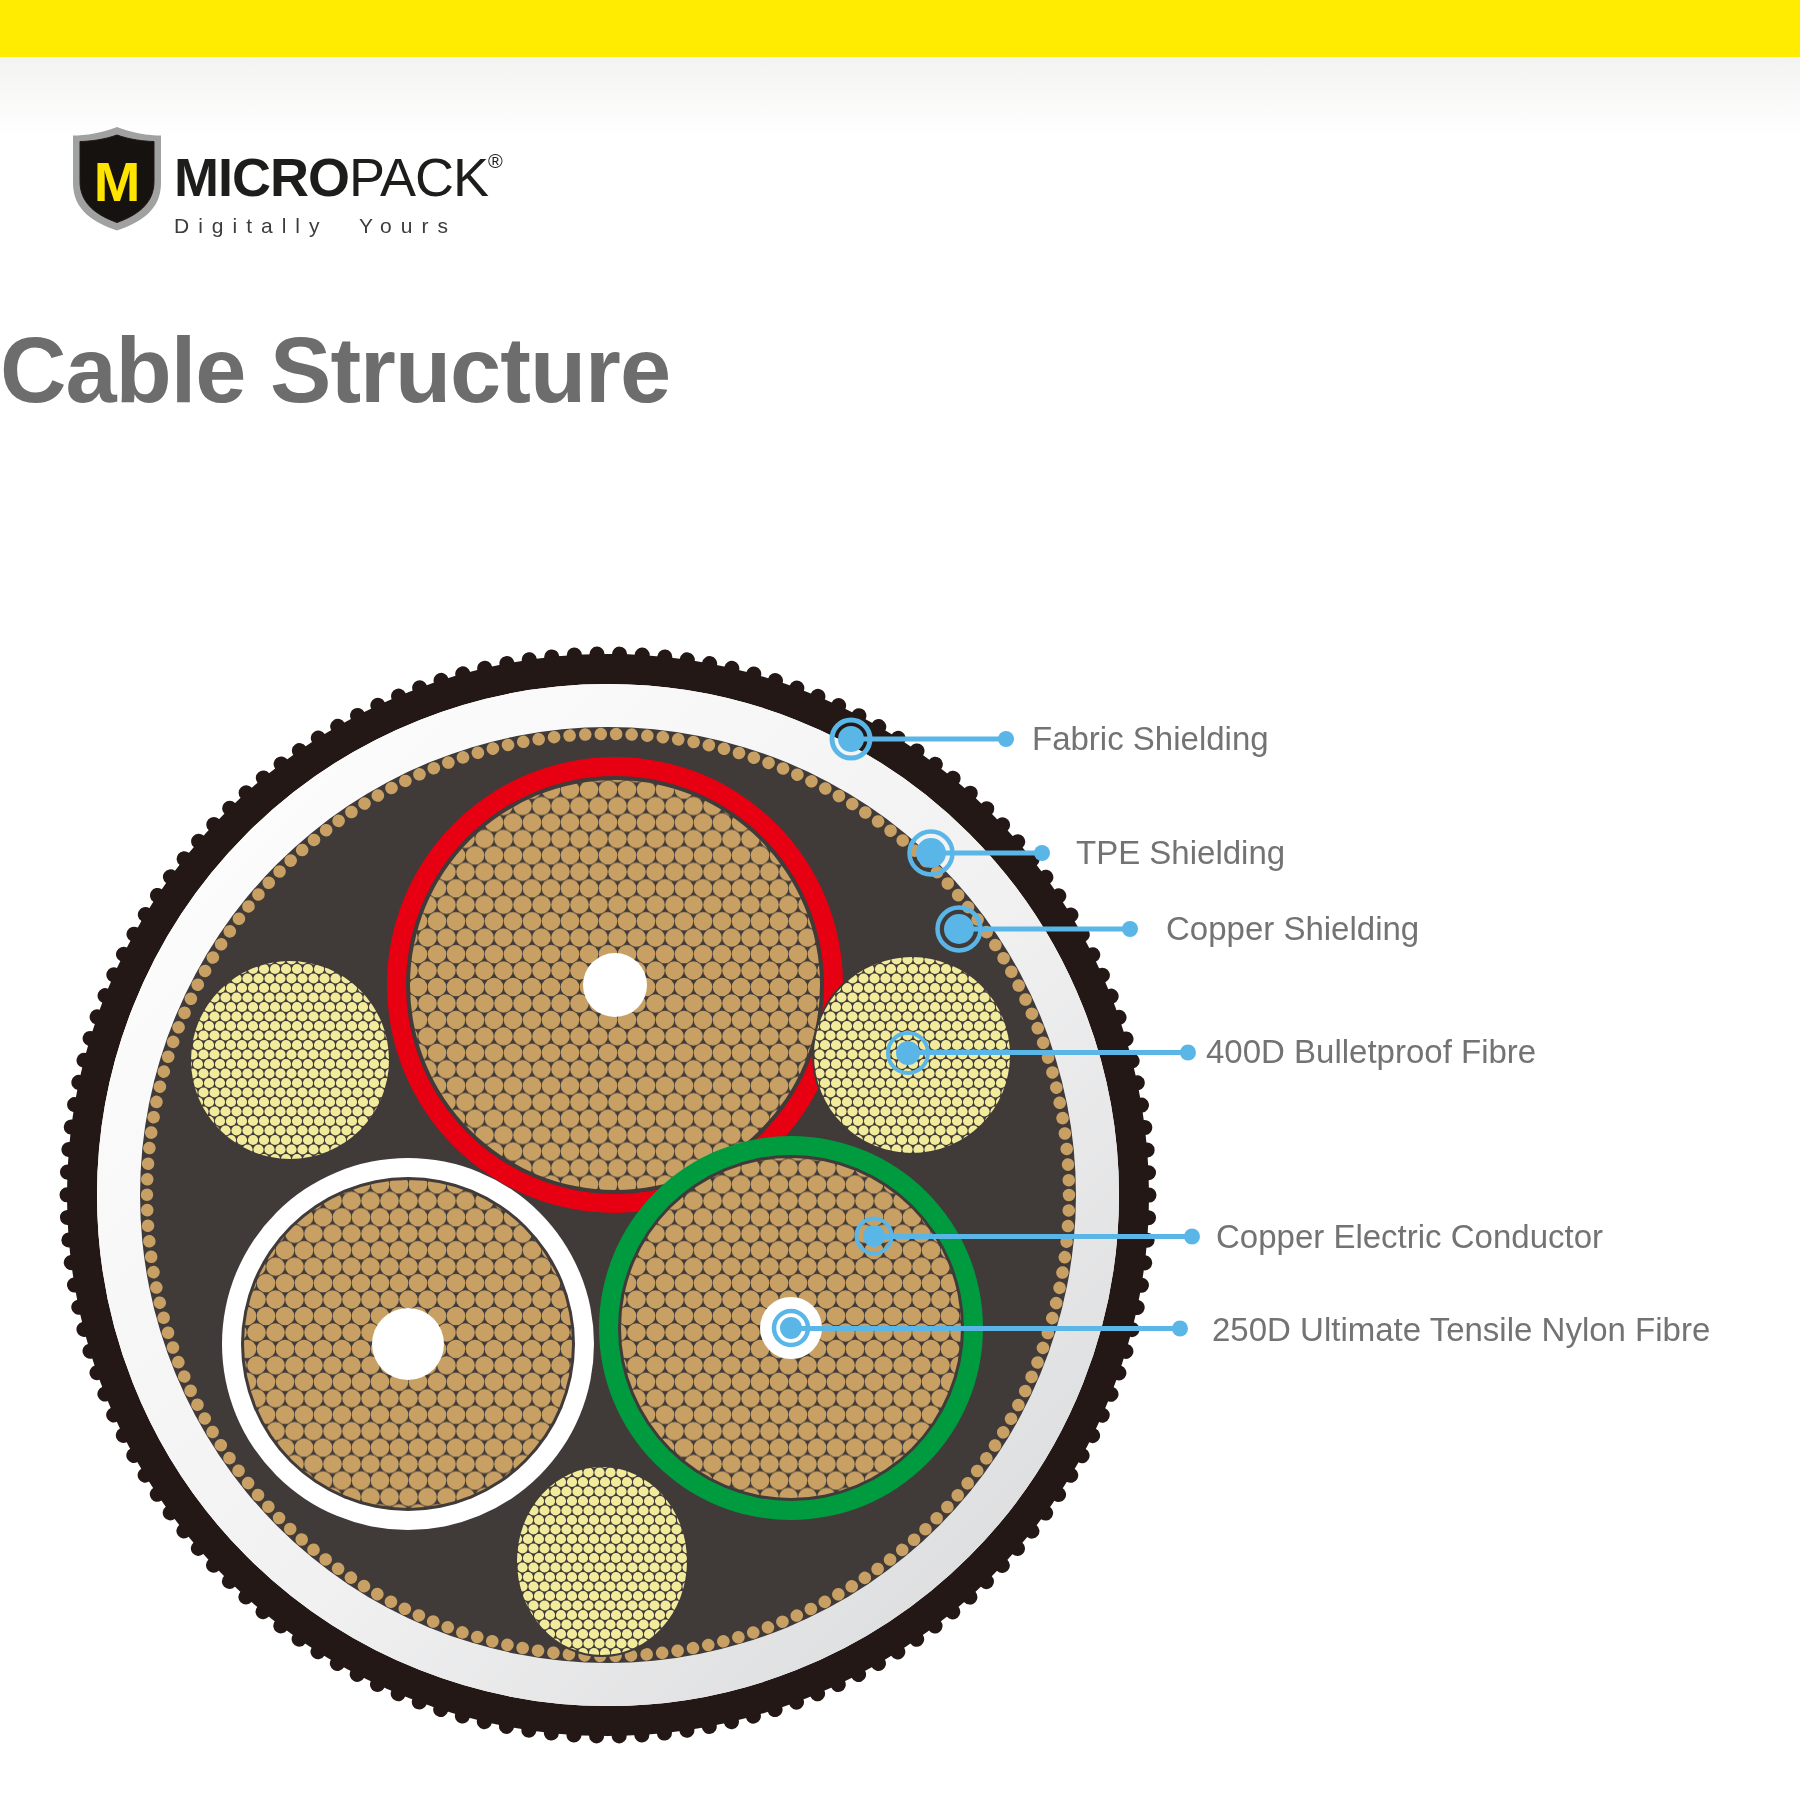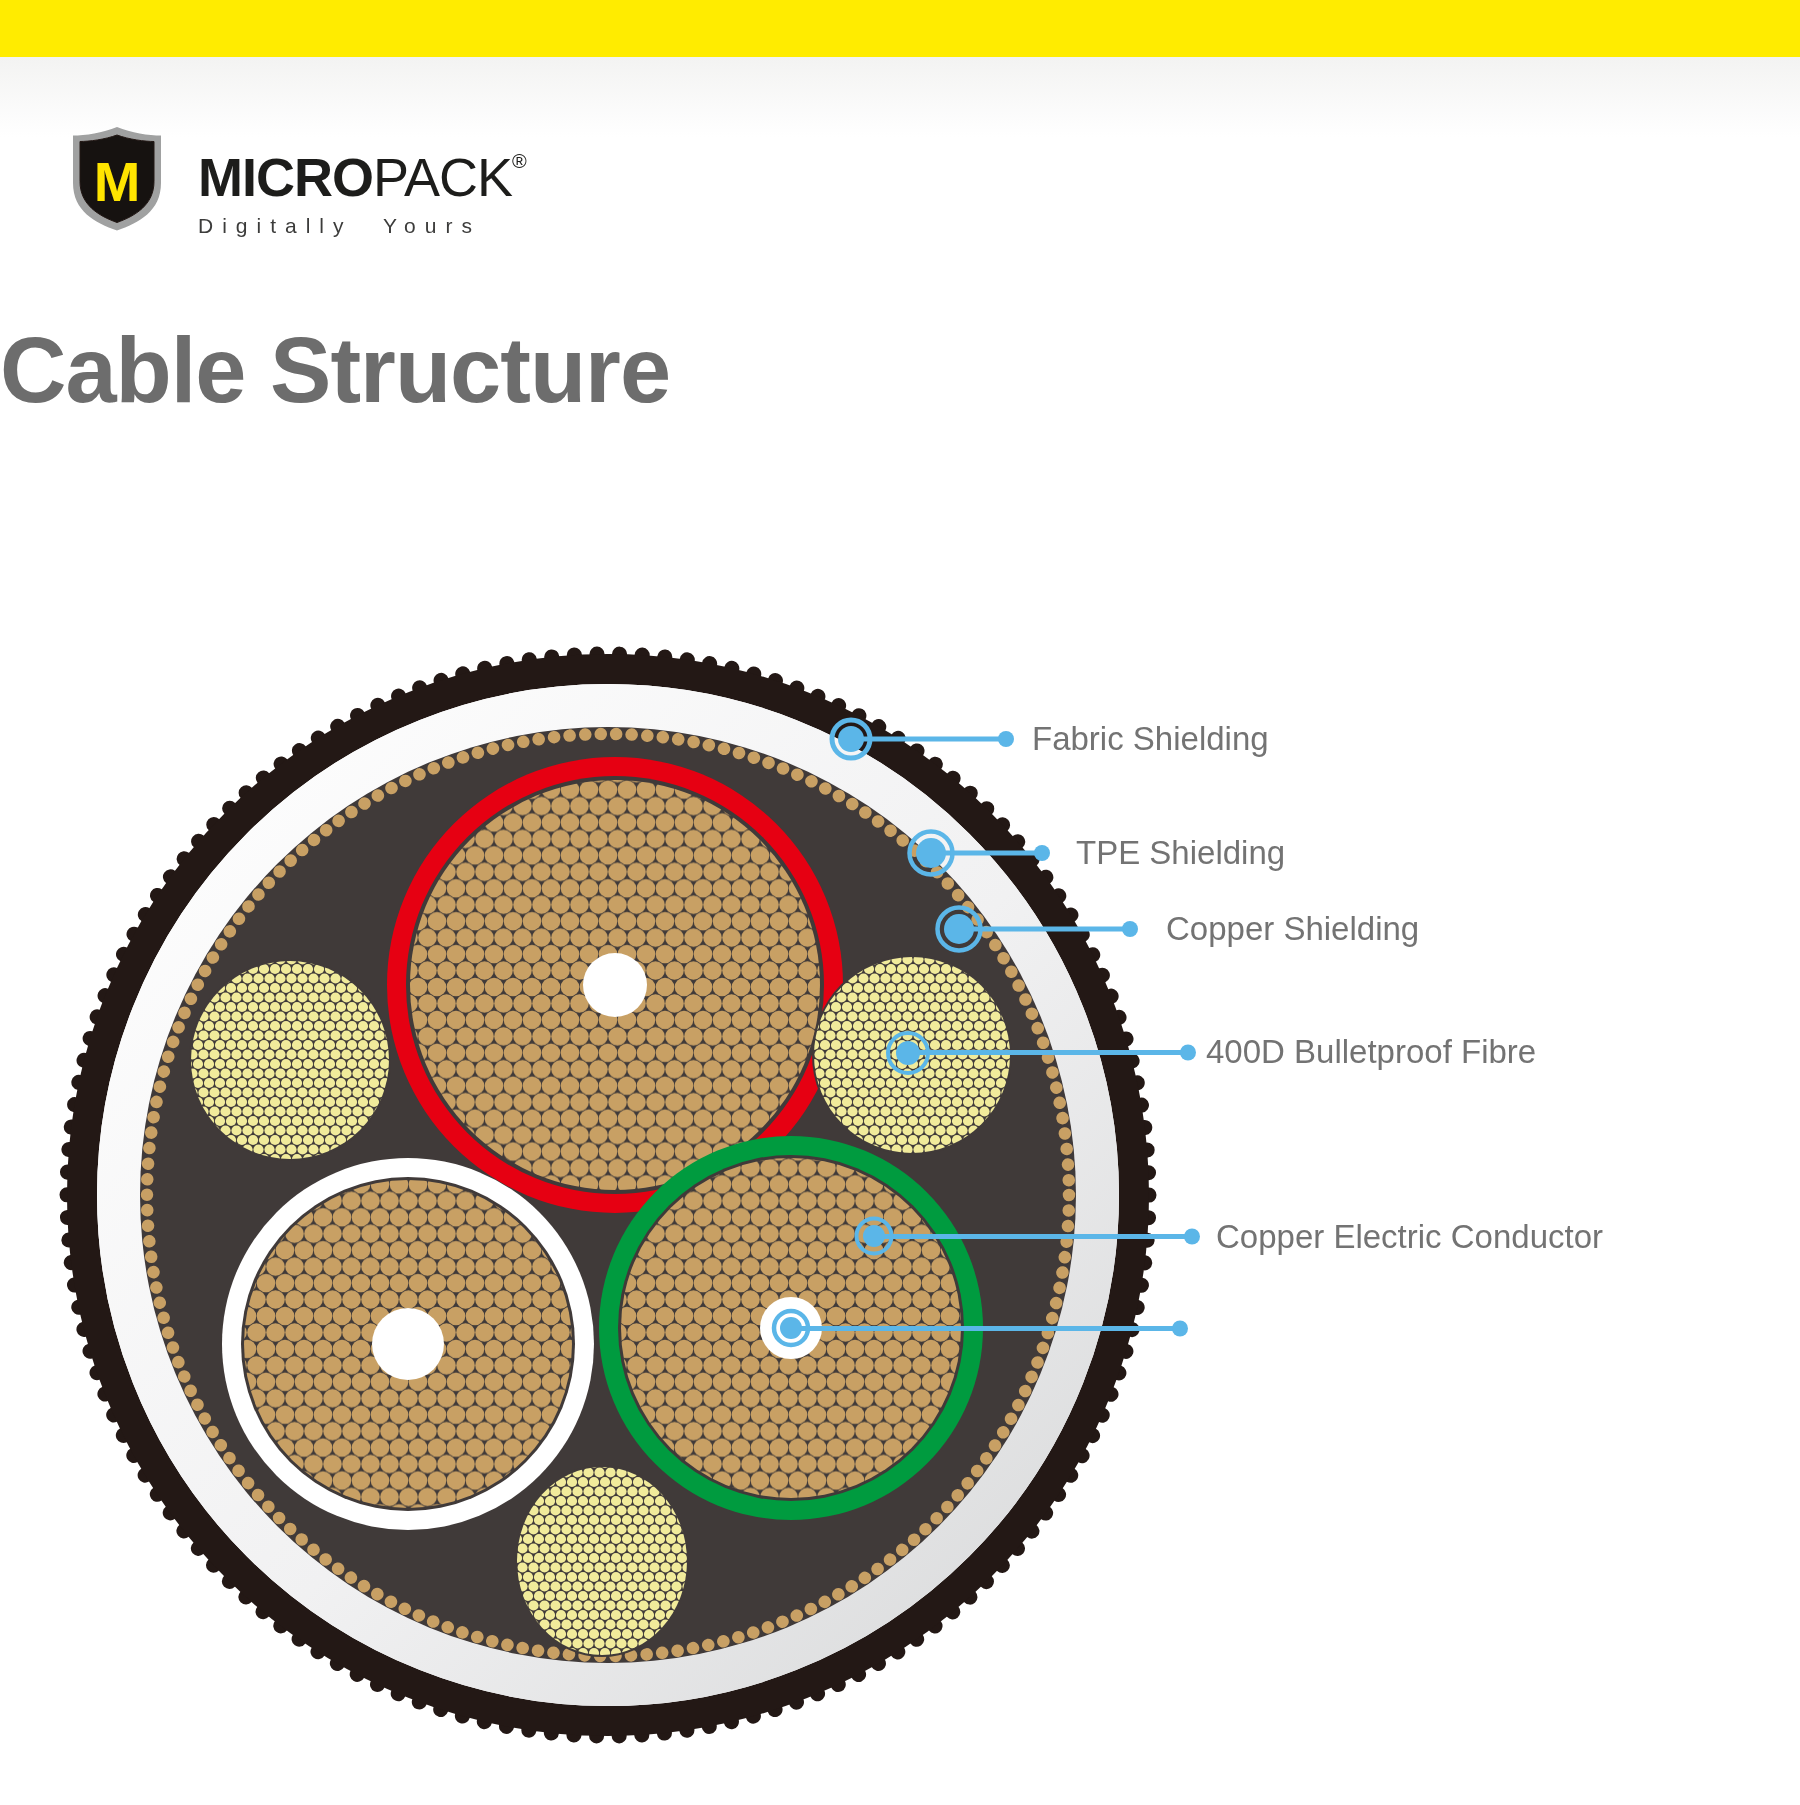"MICROPACK®" .logo-text { margin-left: 34px -> 10px }
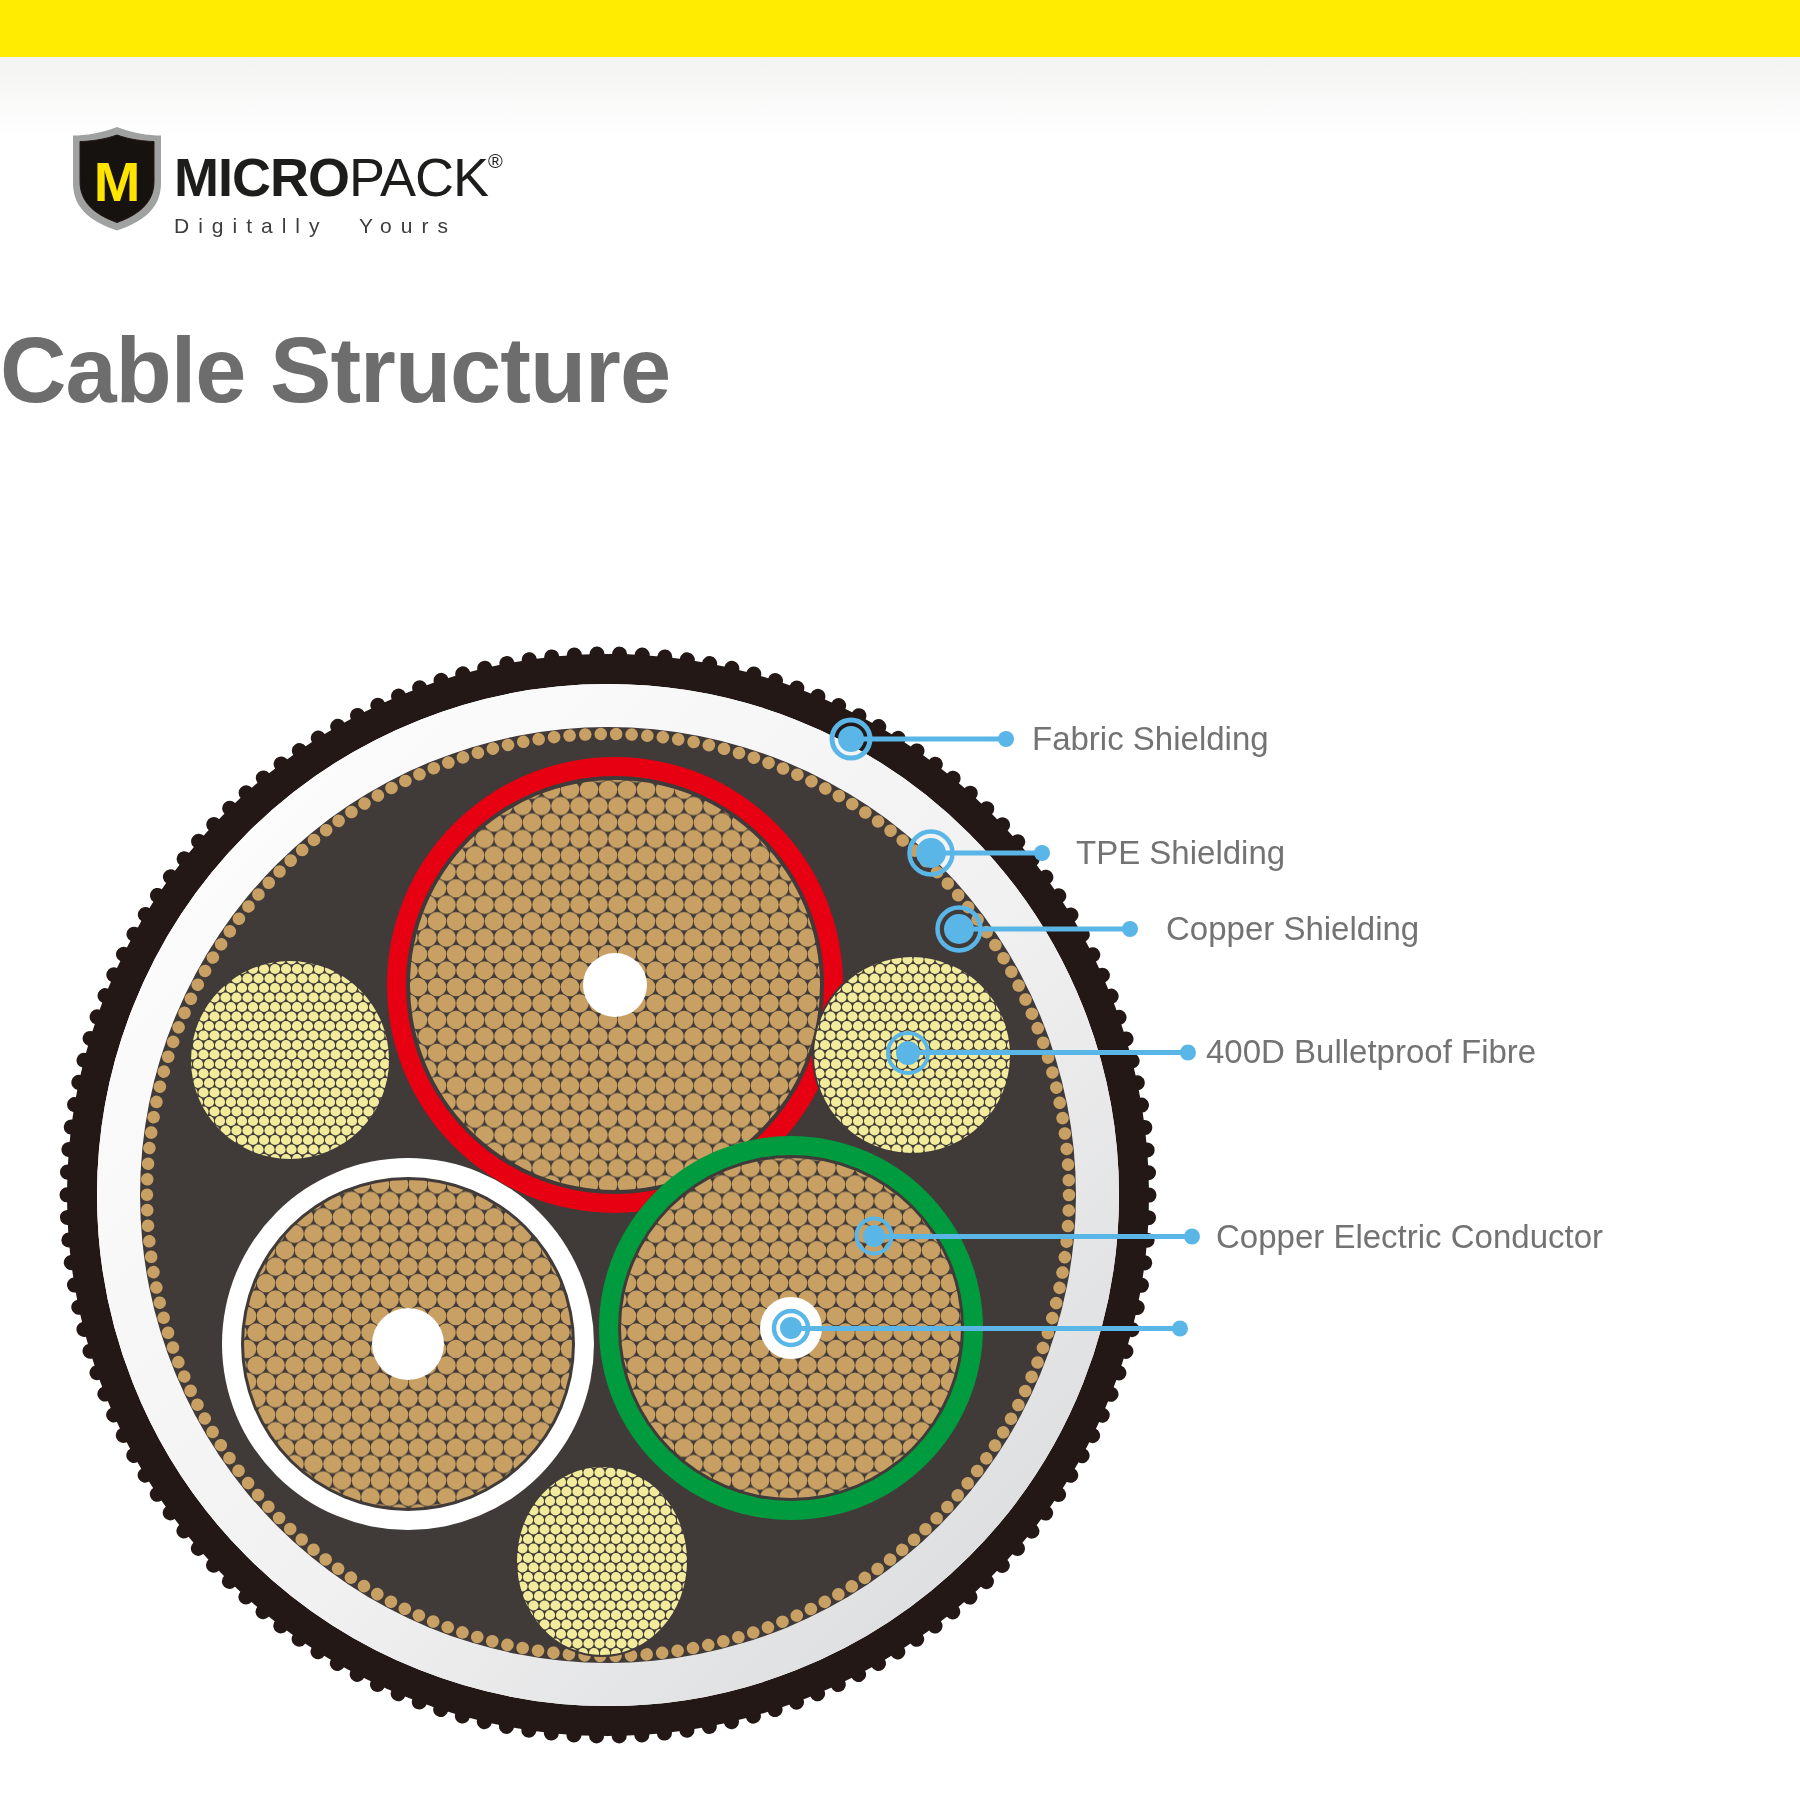"250D Ultimate Tensile Nylon Fibre" div.callout-label { html: none -> <div>250D Ultimate Tensile Nylon Fibre</div> }
